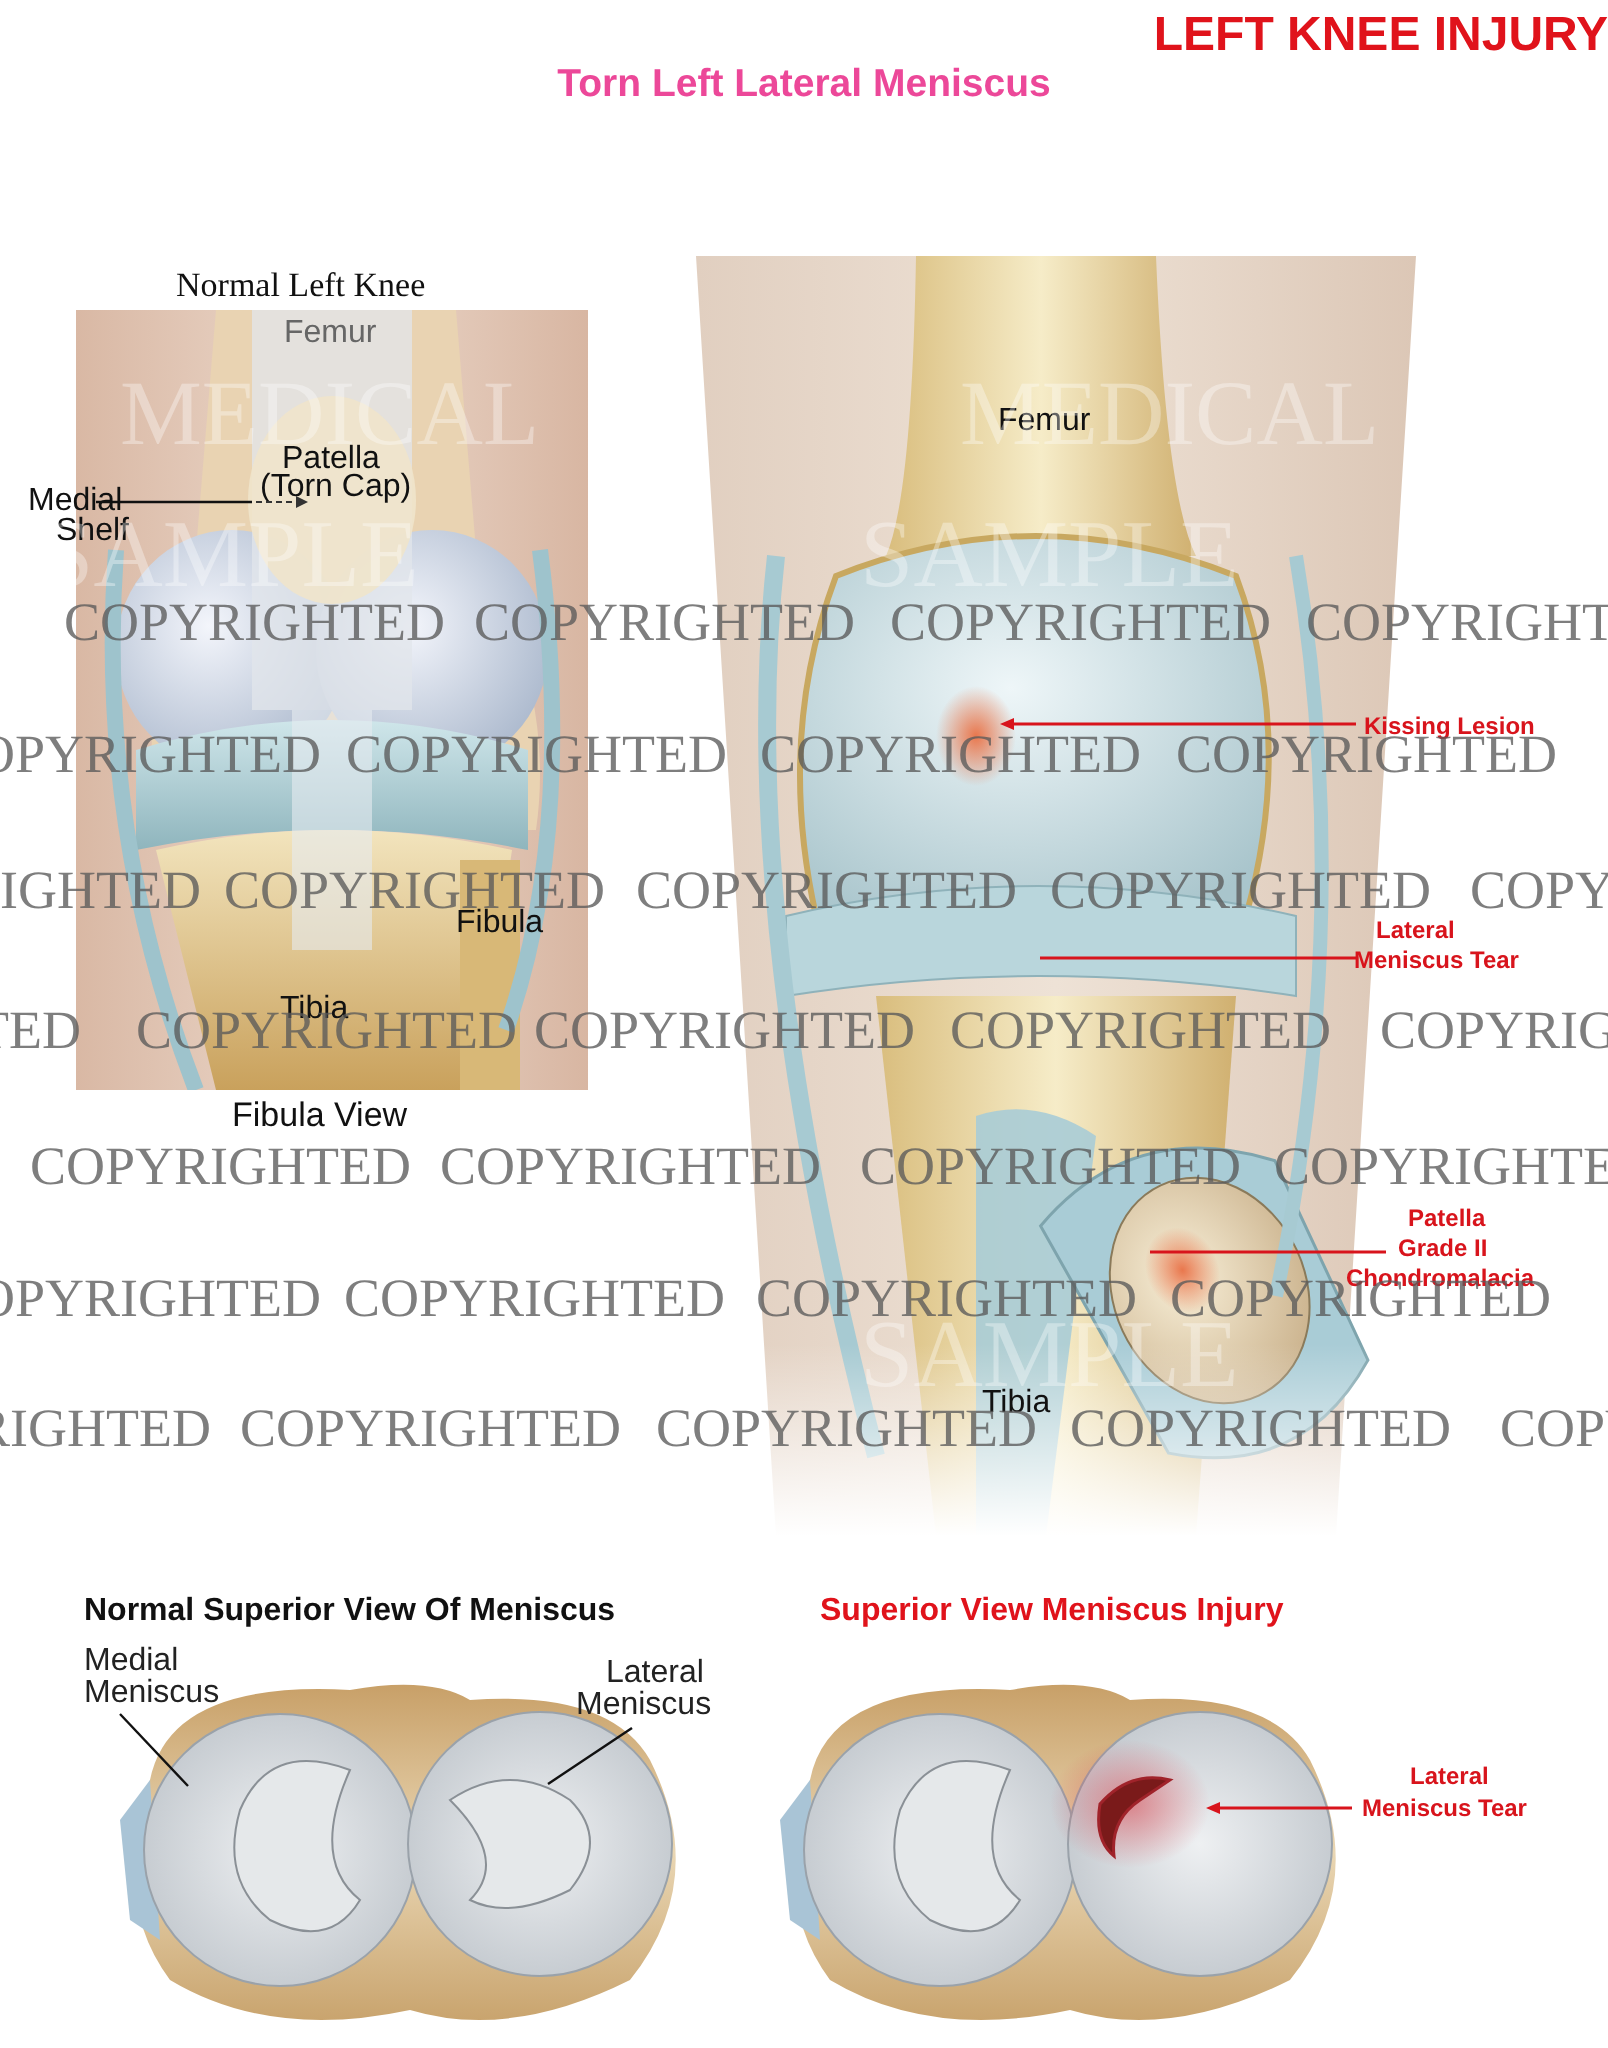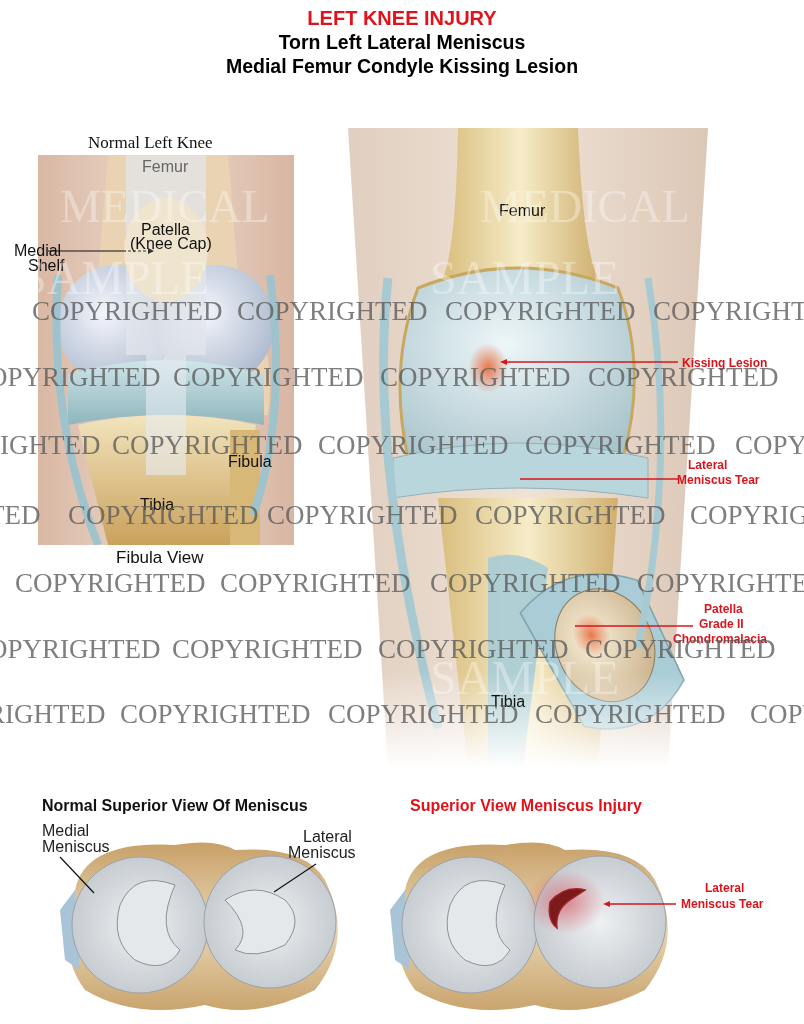"LEFT KNEE INJURY" .title-main { font-size: 20px -> 24px; text-align: none -> right }
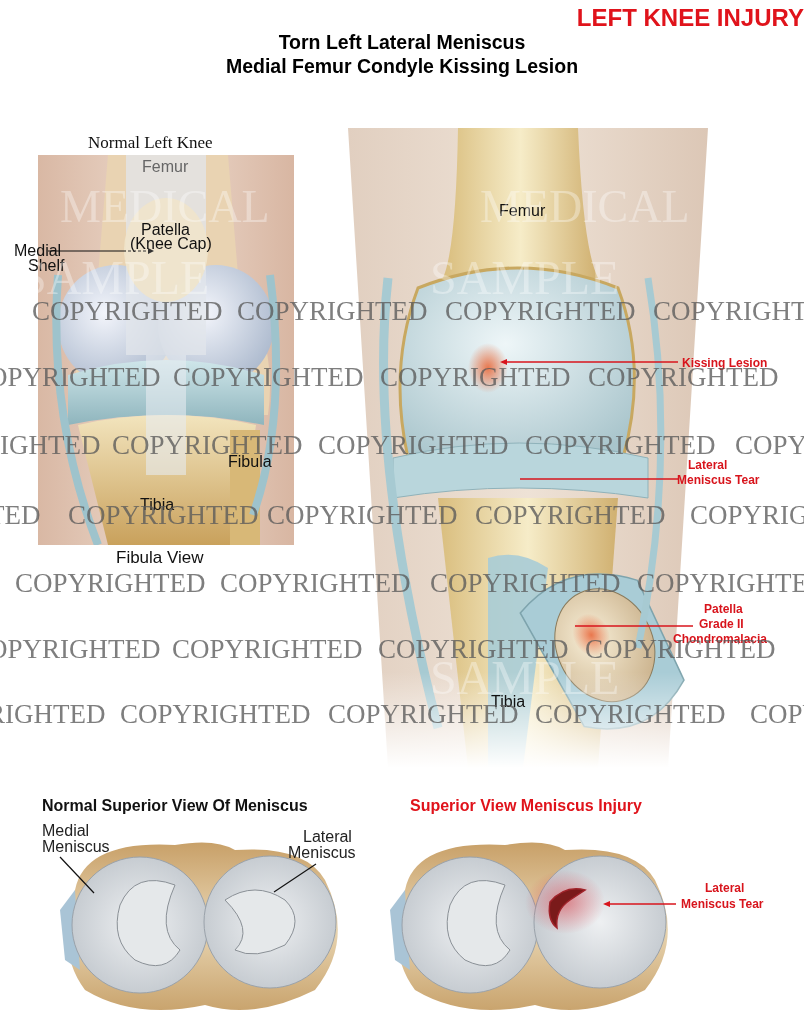"Torn Left Lateral Meniscus" .title-sub { color: #000000 -> #ec4899 }
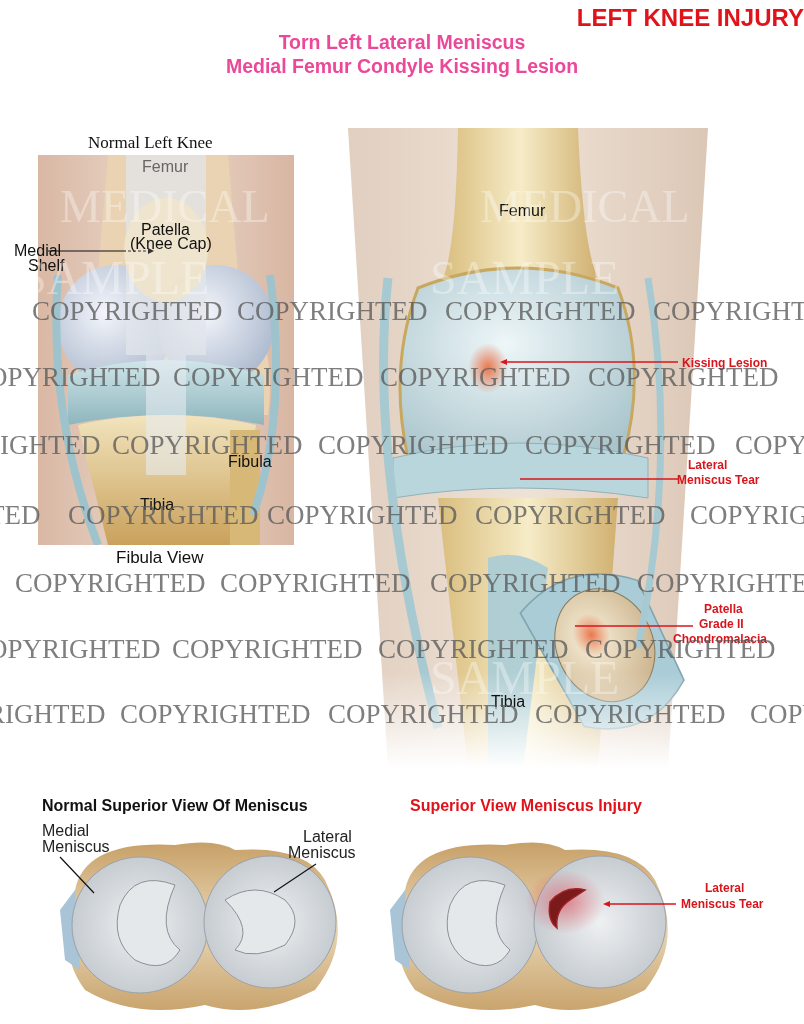"Medial Femur Condyle Kissing Lesion" div.title-sub { html: <div>Medial Femur Condyle Kissing Lesion</div> -> none }
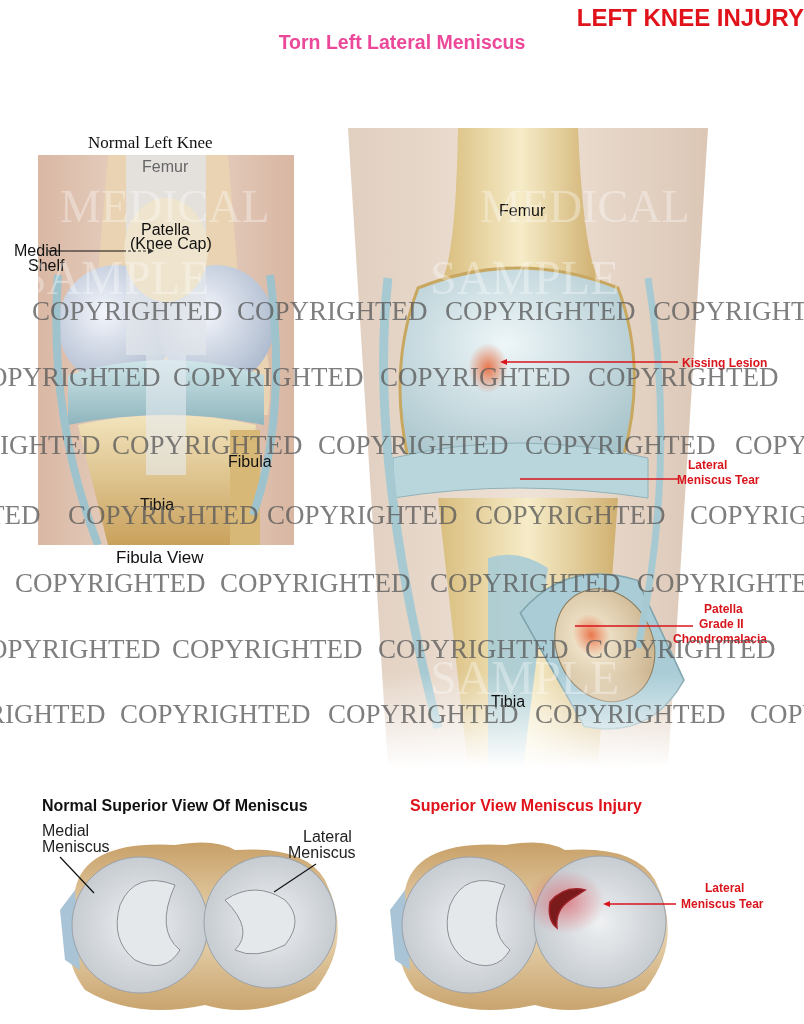"(Knee Cap)" div.lbl { text: Knee -> Torn }
